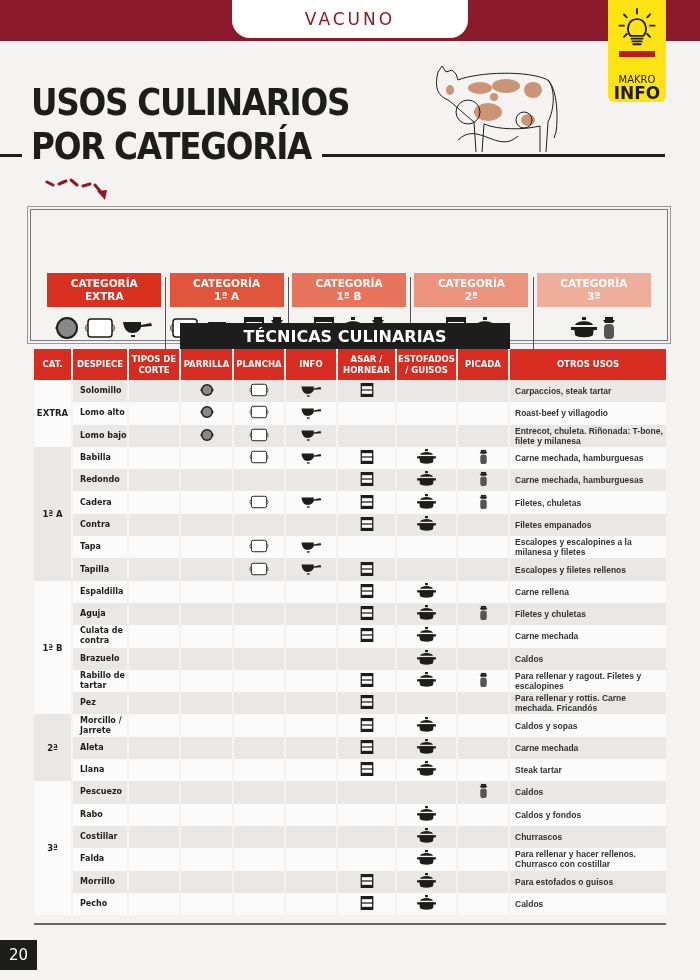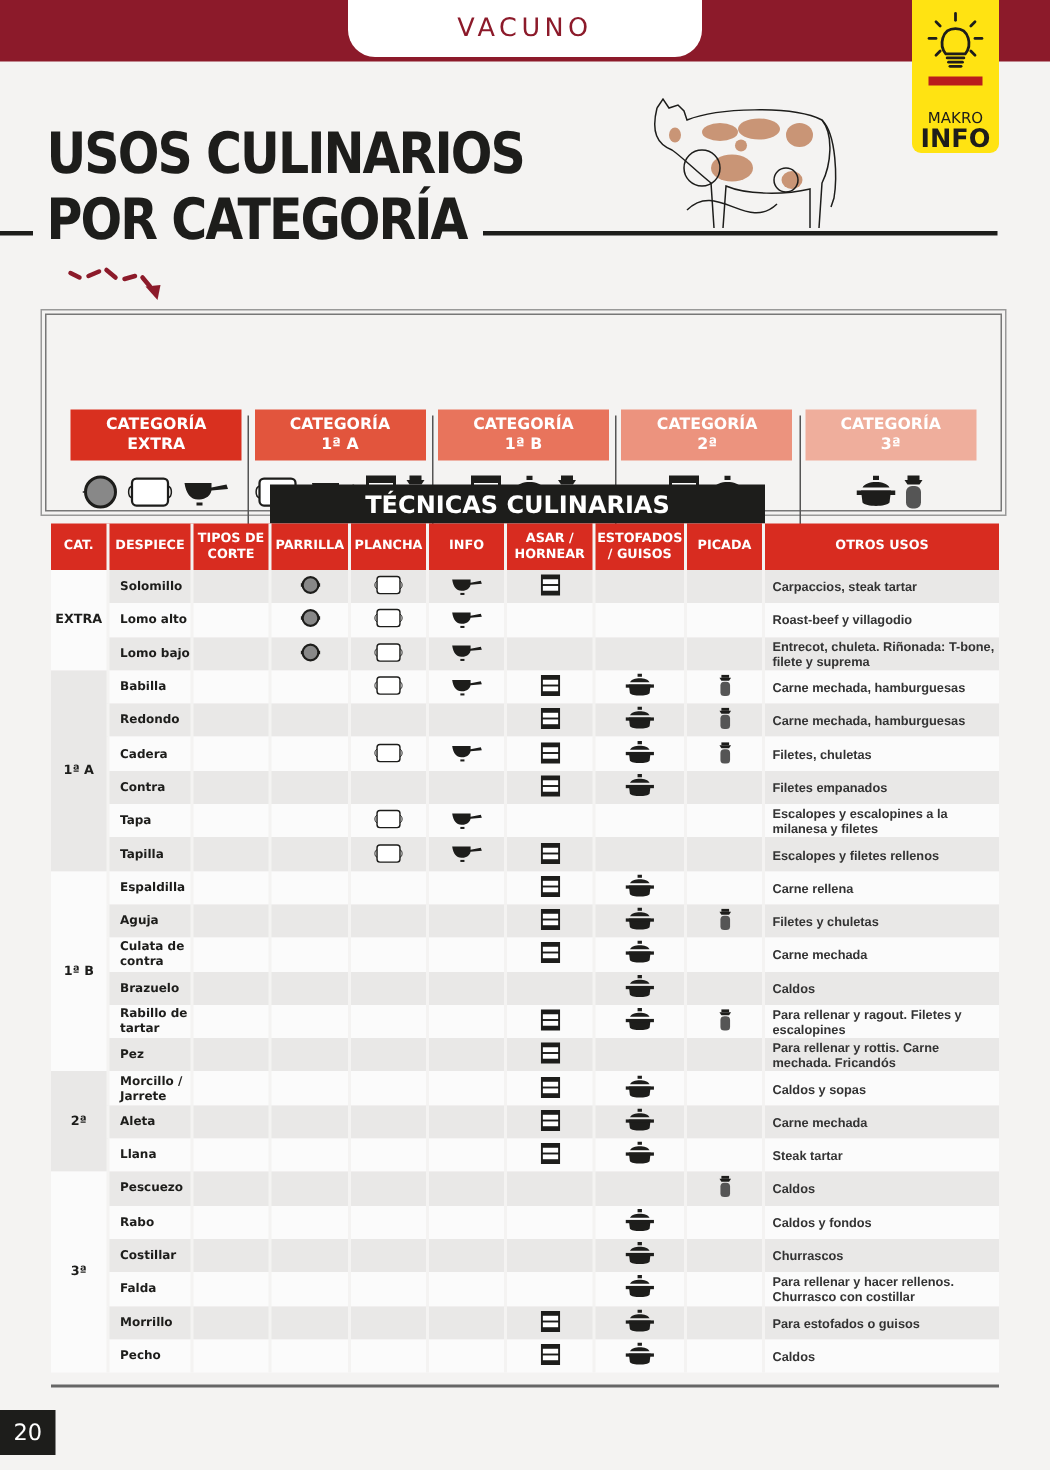"Entrecot, chuleta. Riñonada: T-bone," td.otros { text: suprema -> milanesa }
